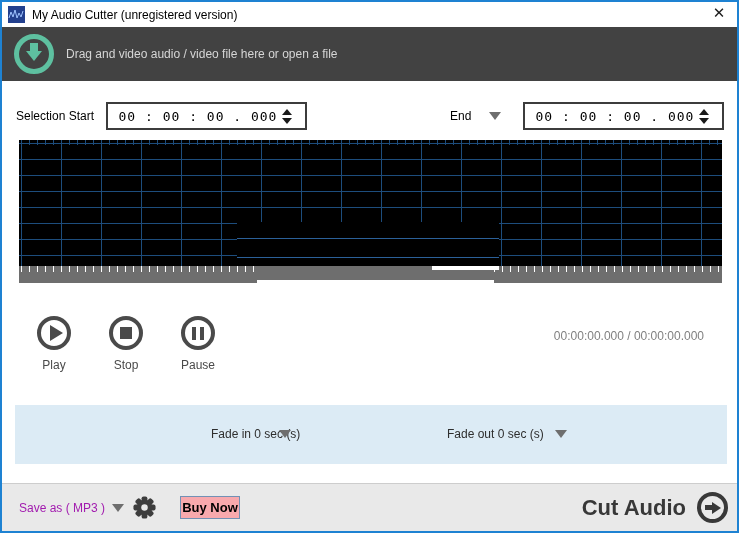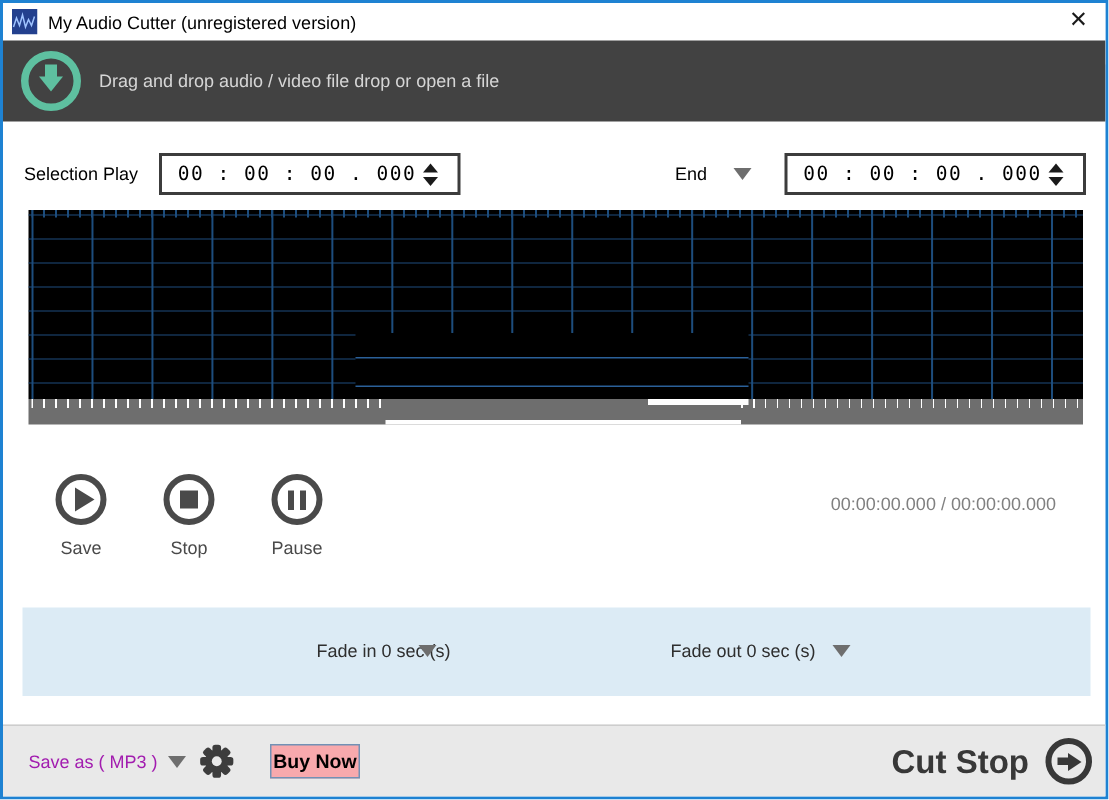"Drag and drop audio /" span.dz-text { text: drop audio / video file drop -> video audio / video file here }
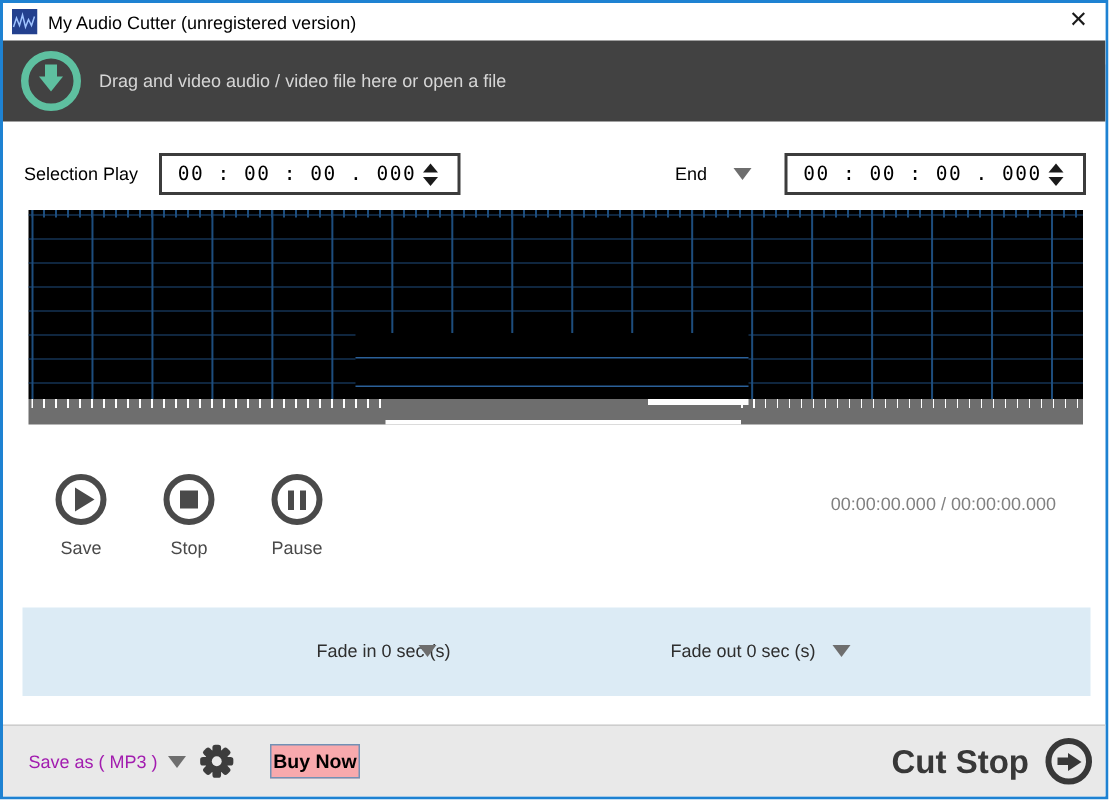"Selection Play" span.lbl { text: Play -> Start }
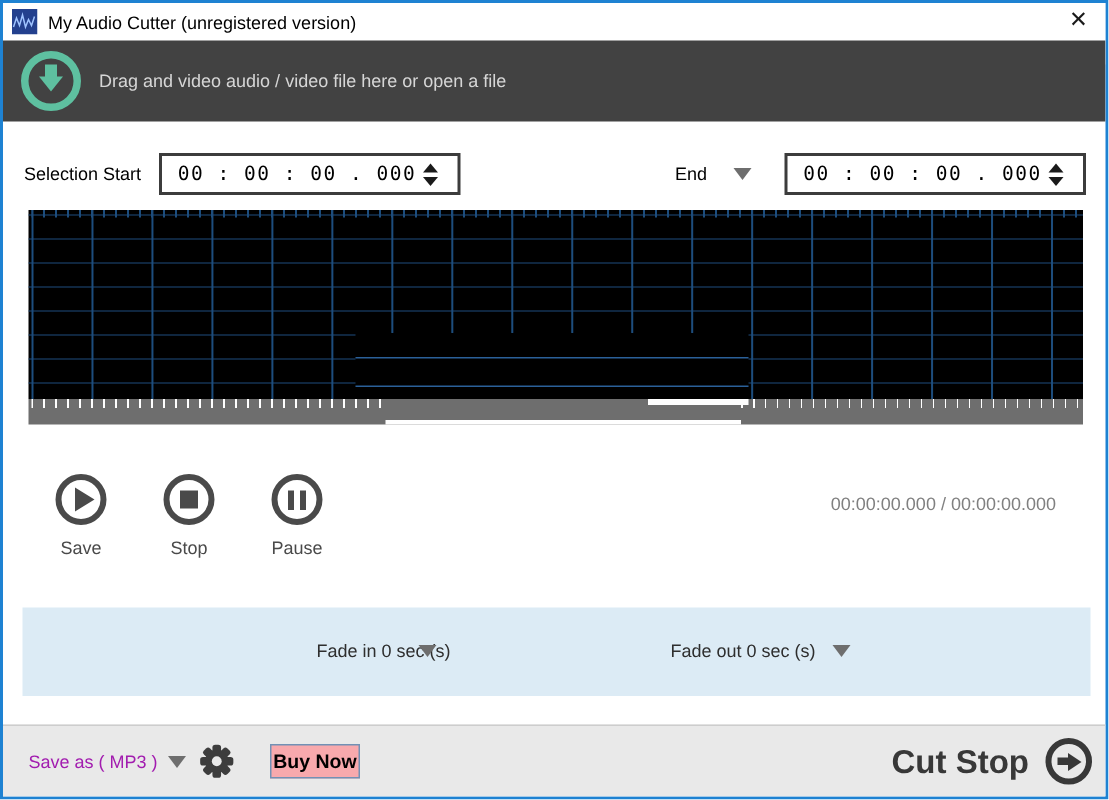"Save" span.tlabel { text: Save -> Play }
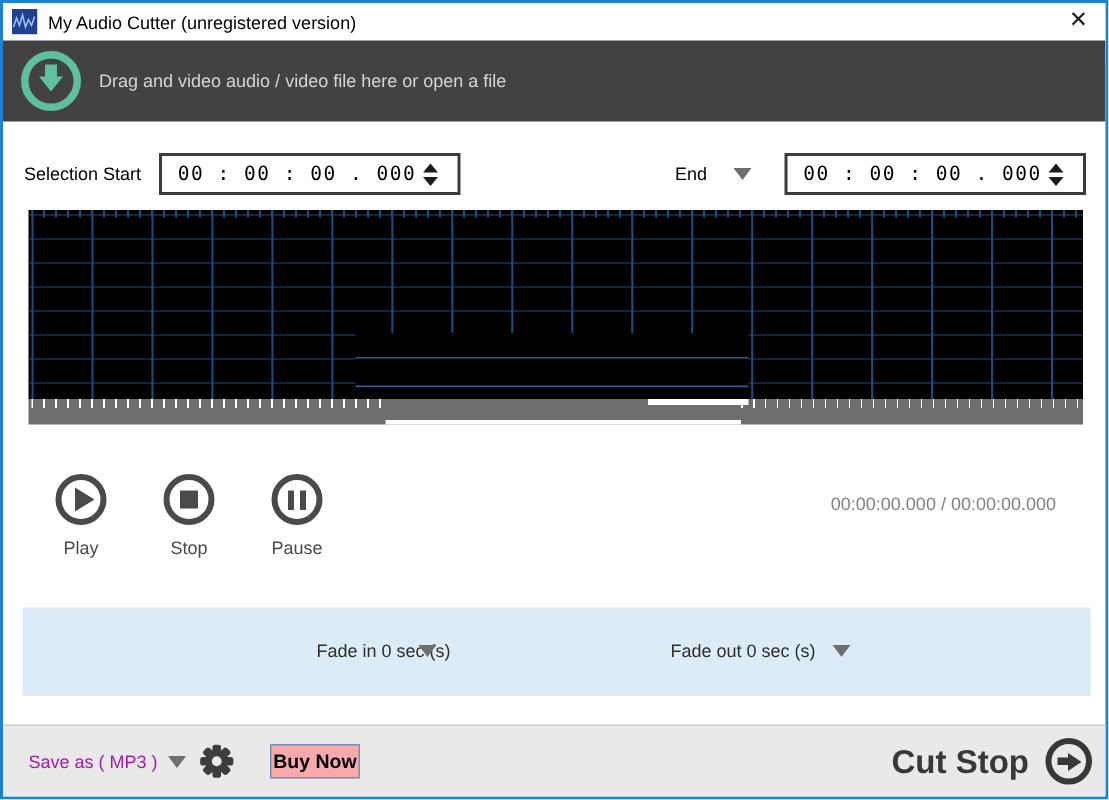"Cut Stop" span.cut-label { text: Stop -> Audio }
